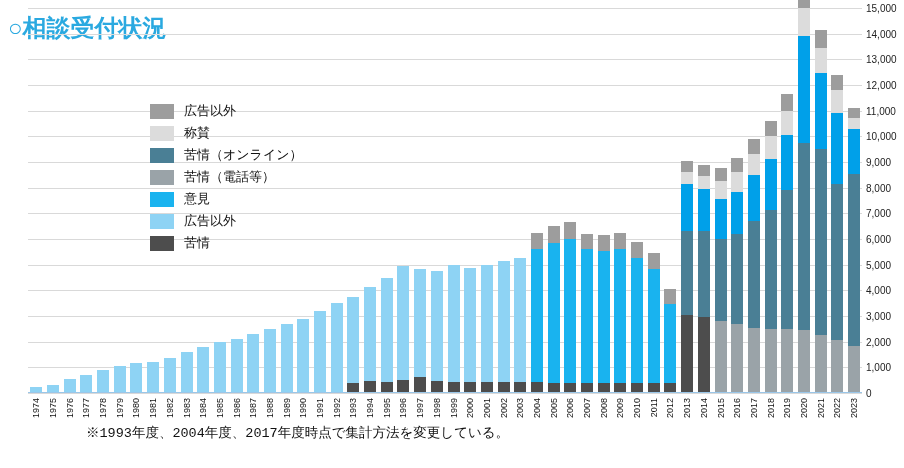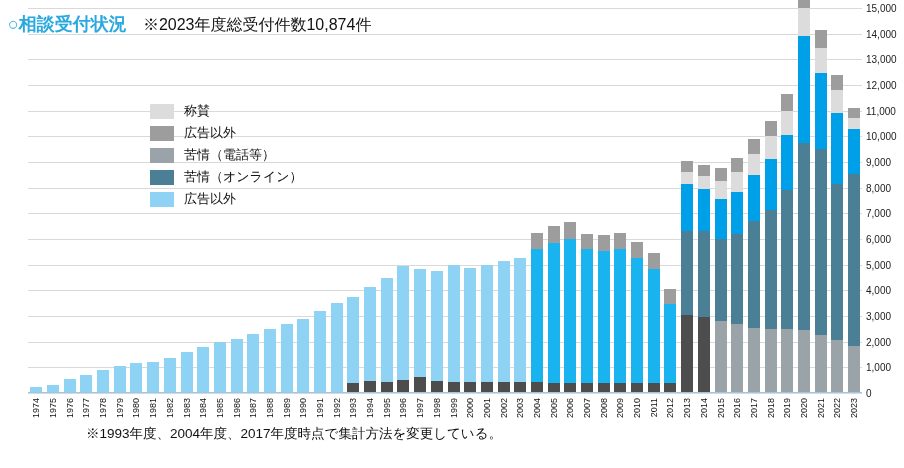"○相談受付状況" .title-main { font-size: 18px -> 24px }
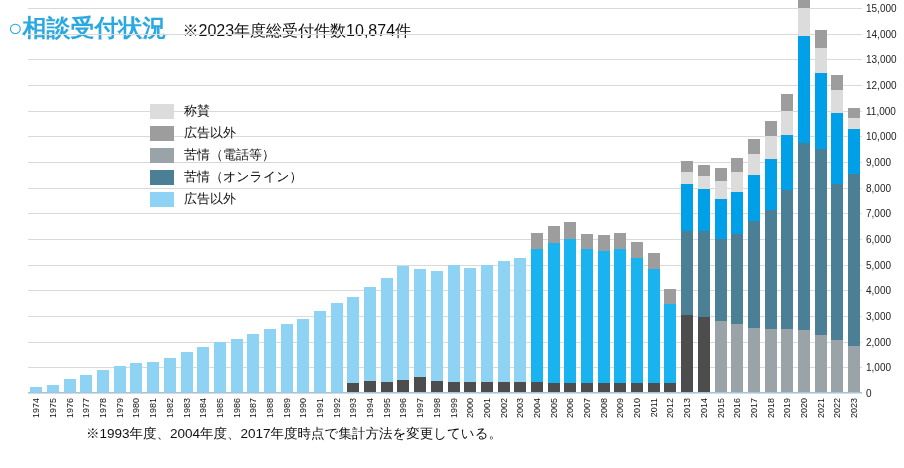"※2023年度総受付件数10,874件" div.title-sub { html: <div>※2023年度総受付件数10,874件</div> -> none }
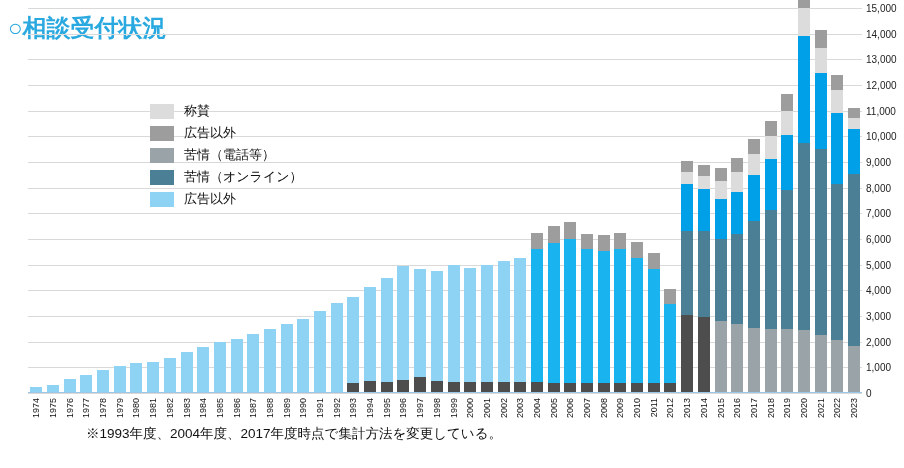"称賛" div.legend-item { order: before "広告以外" -> after "広告以外" }
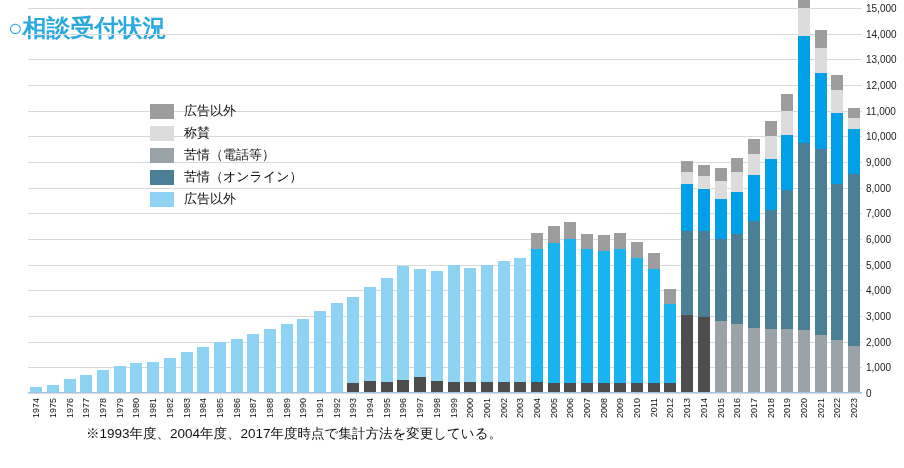"苦情（電話等）" div.legend-item { order: before "苦情（オンライン）" -> after "苦情（オンライン）" }
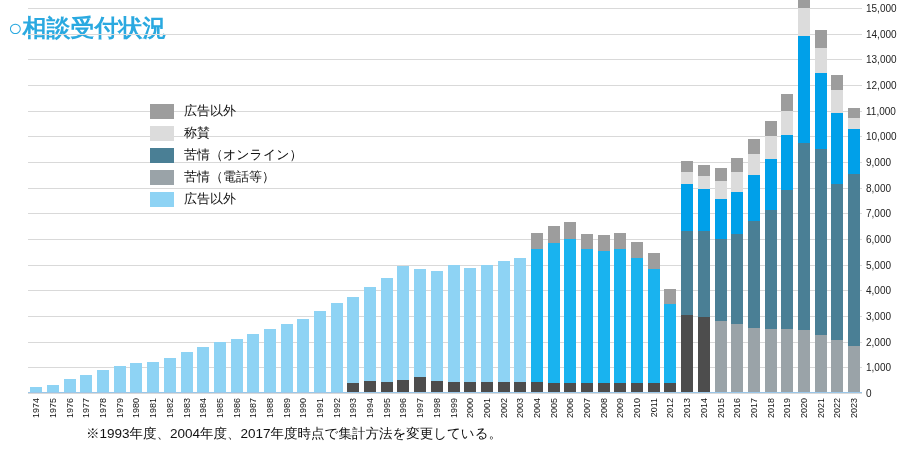"意見" div.legend-item { html: none -> <div> <span></span> <span>意見</span> </div> }
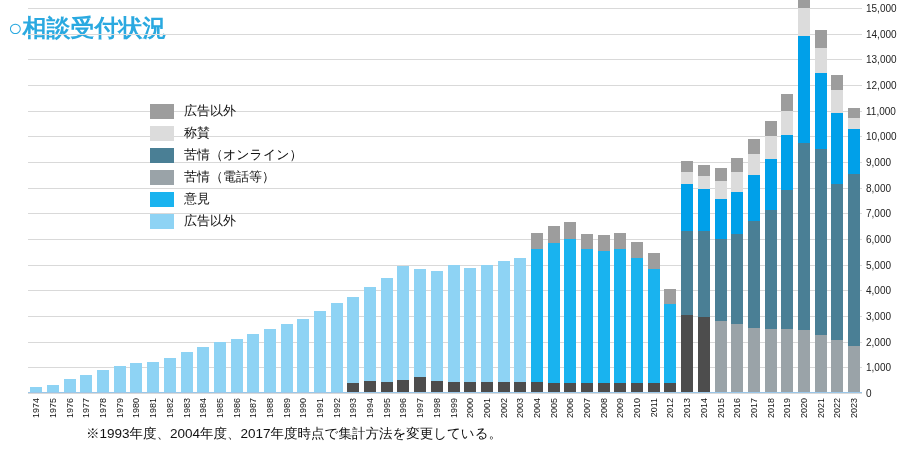"苦情" div.legend-item { html: none -> <div> <span></span> <span>苦情</span> </div> }
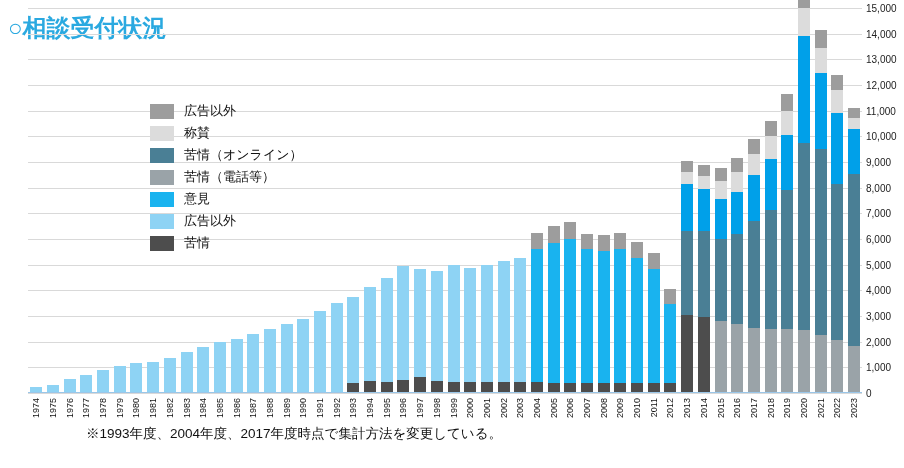"※1993年度、2004年度、2017年度時点で集計方法を変更している。" .notes { font-family: none -> Liberation Mono, monospace }
